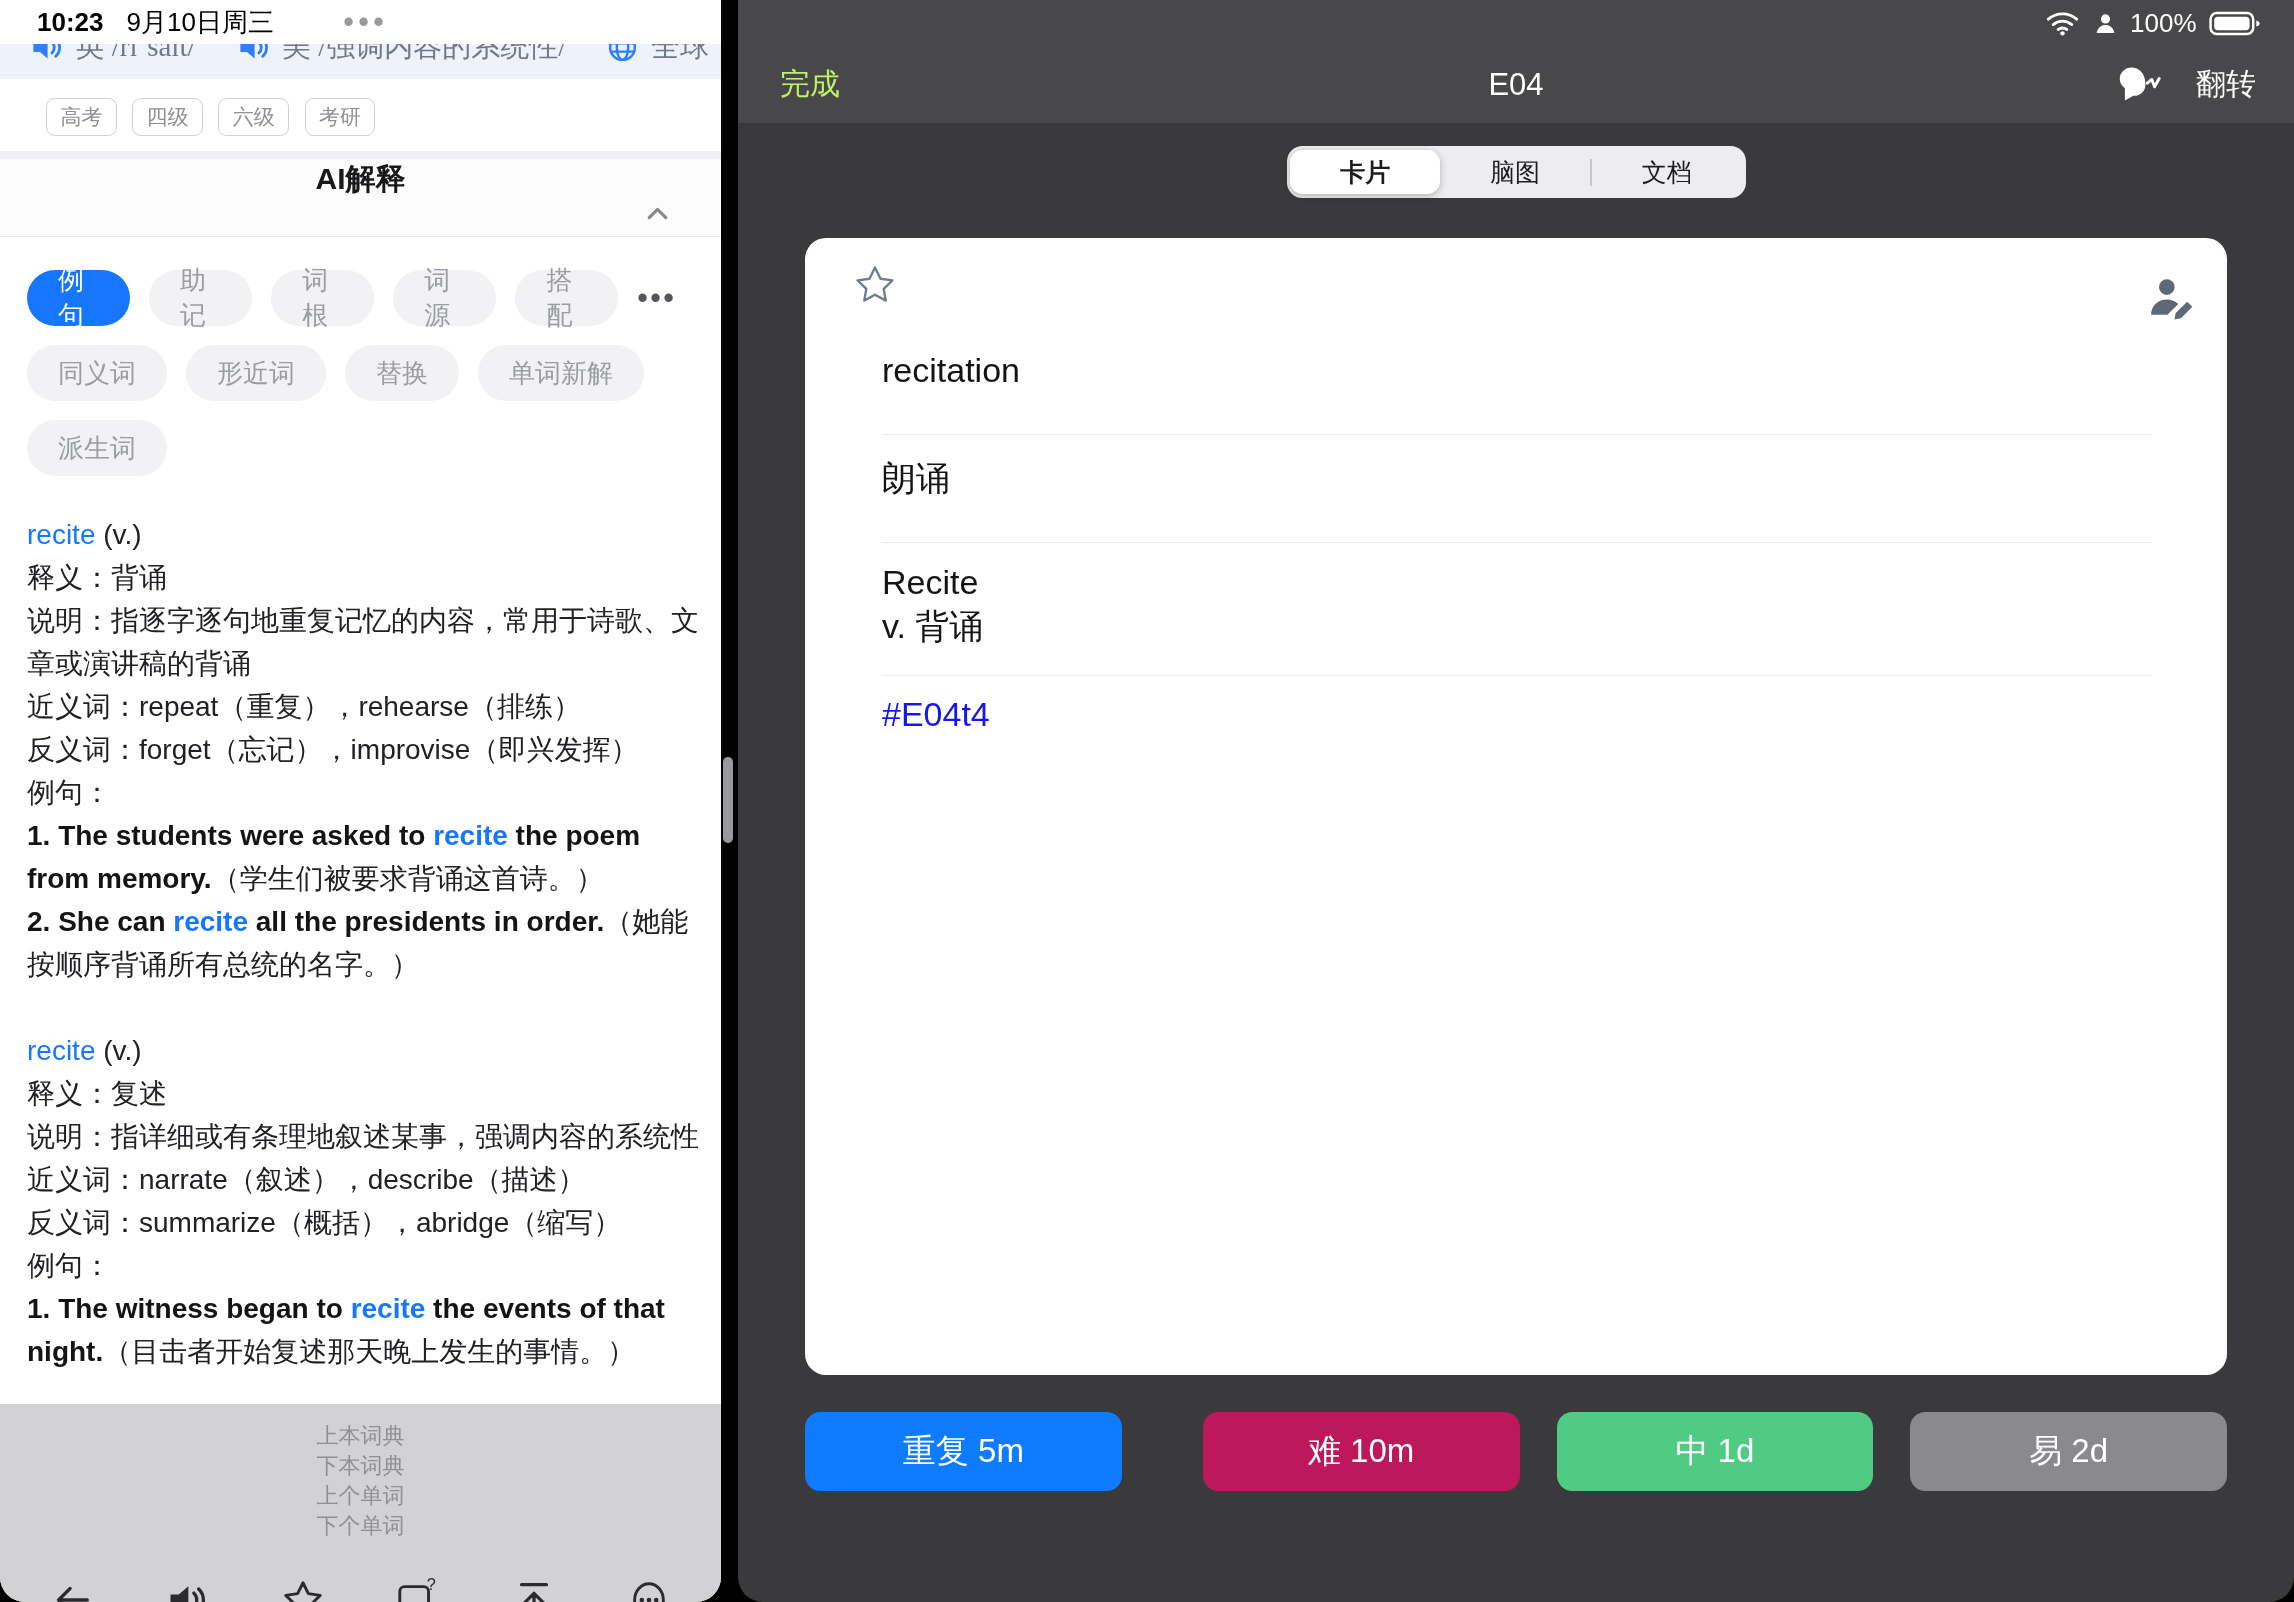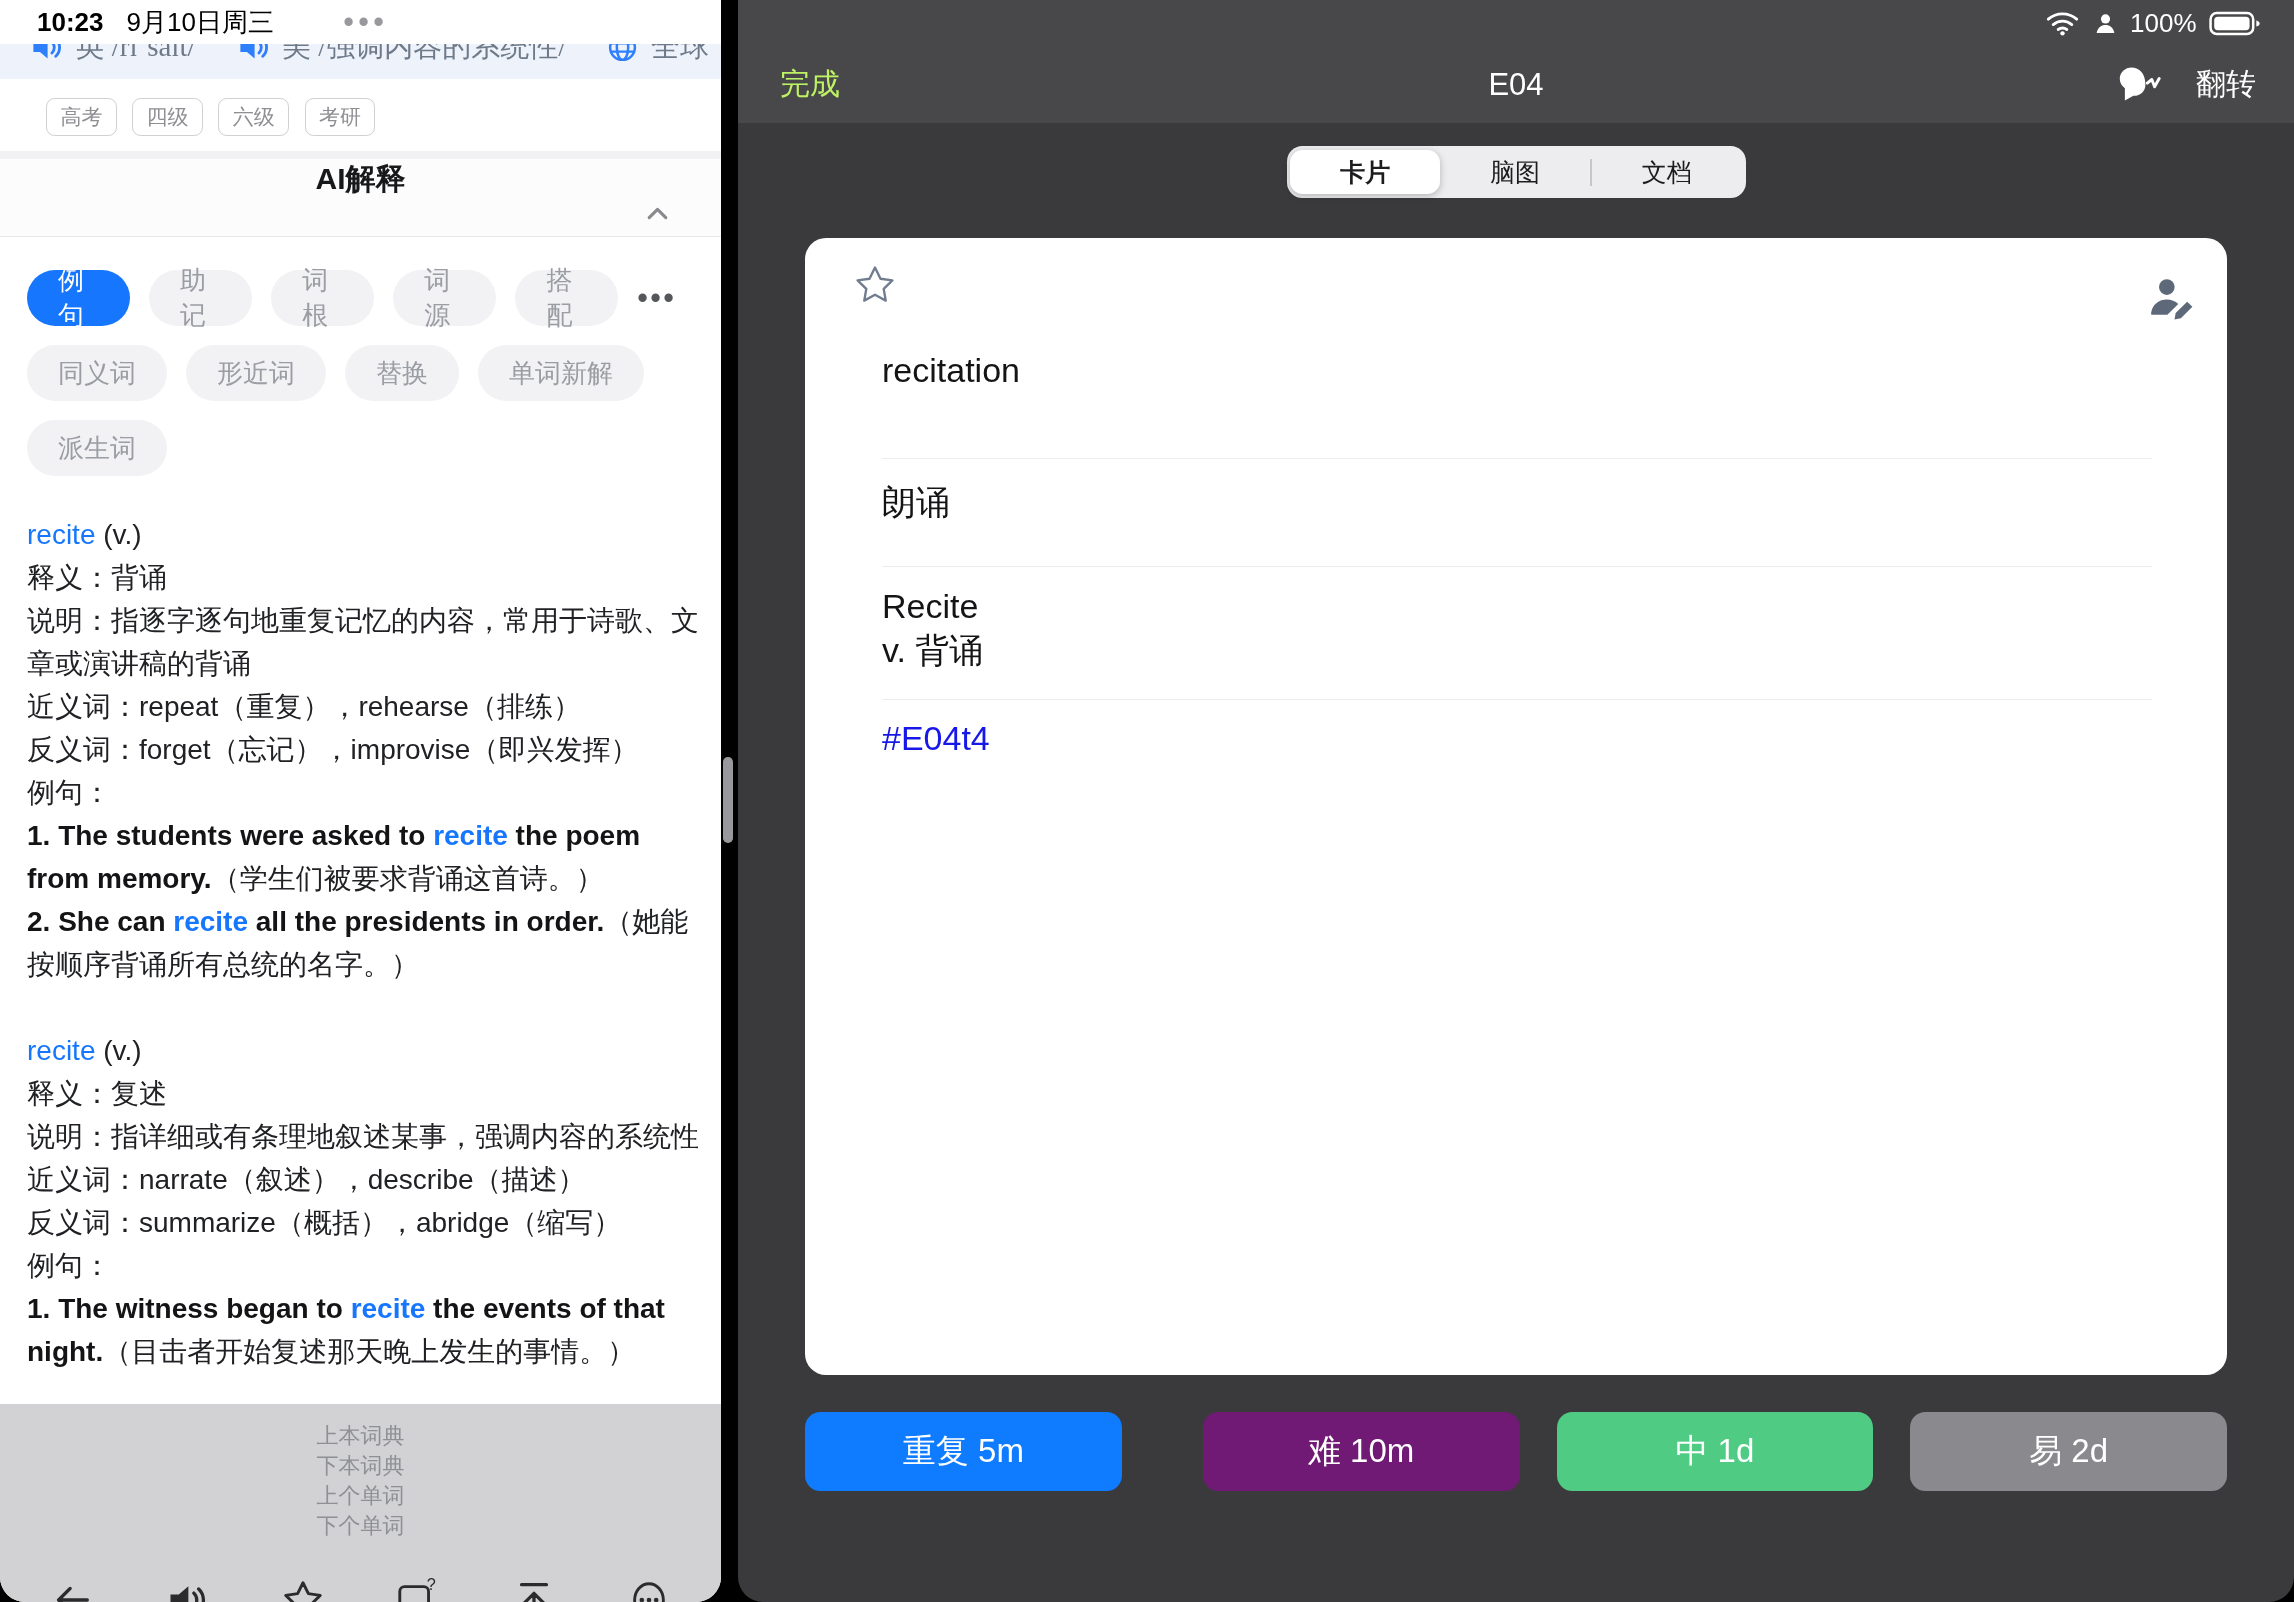"recitation" .row-front { padding-bottom: 68px -> 44px }
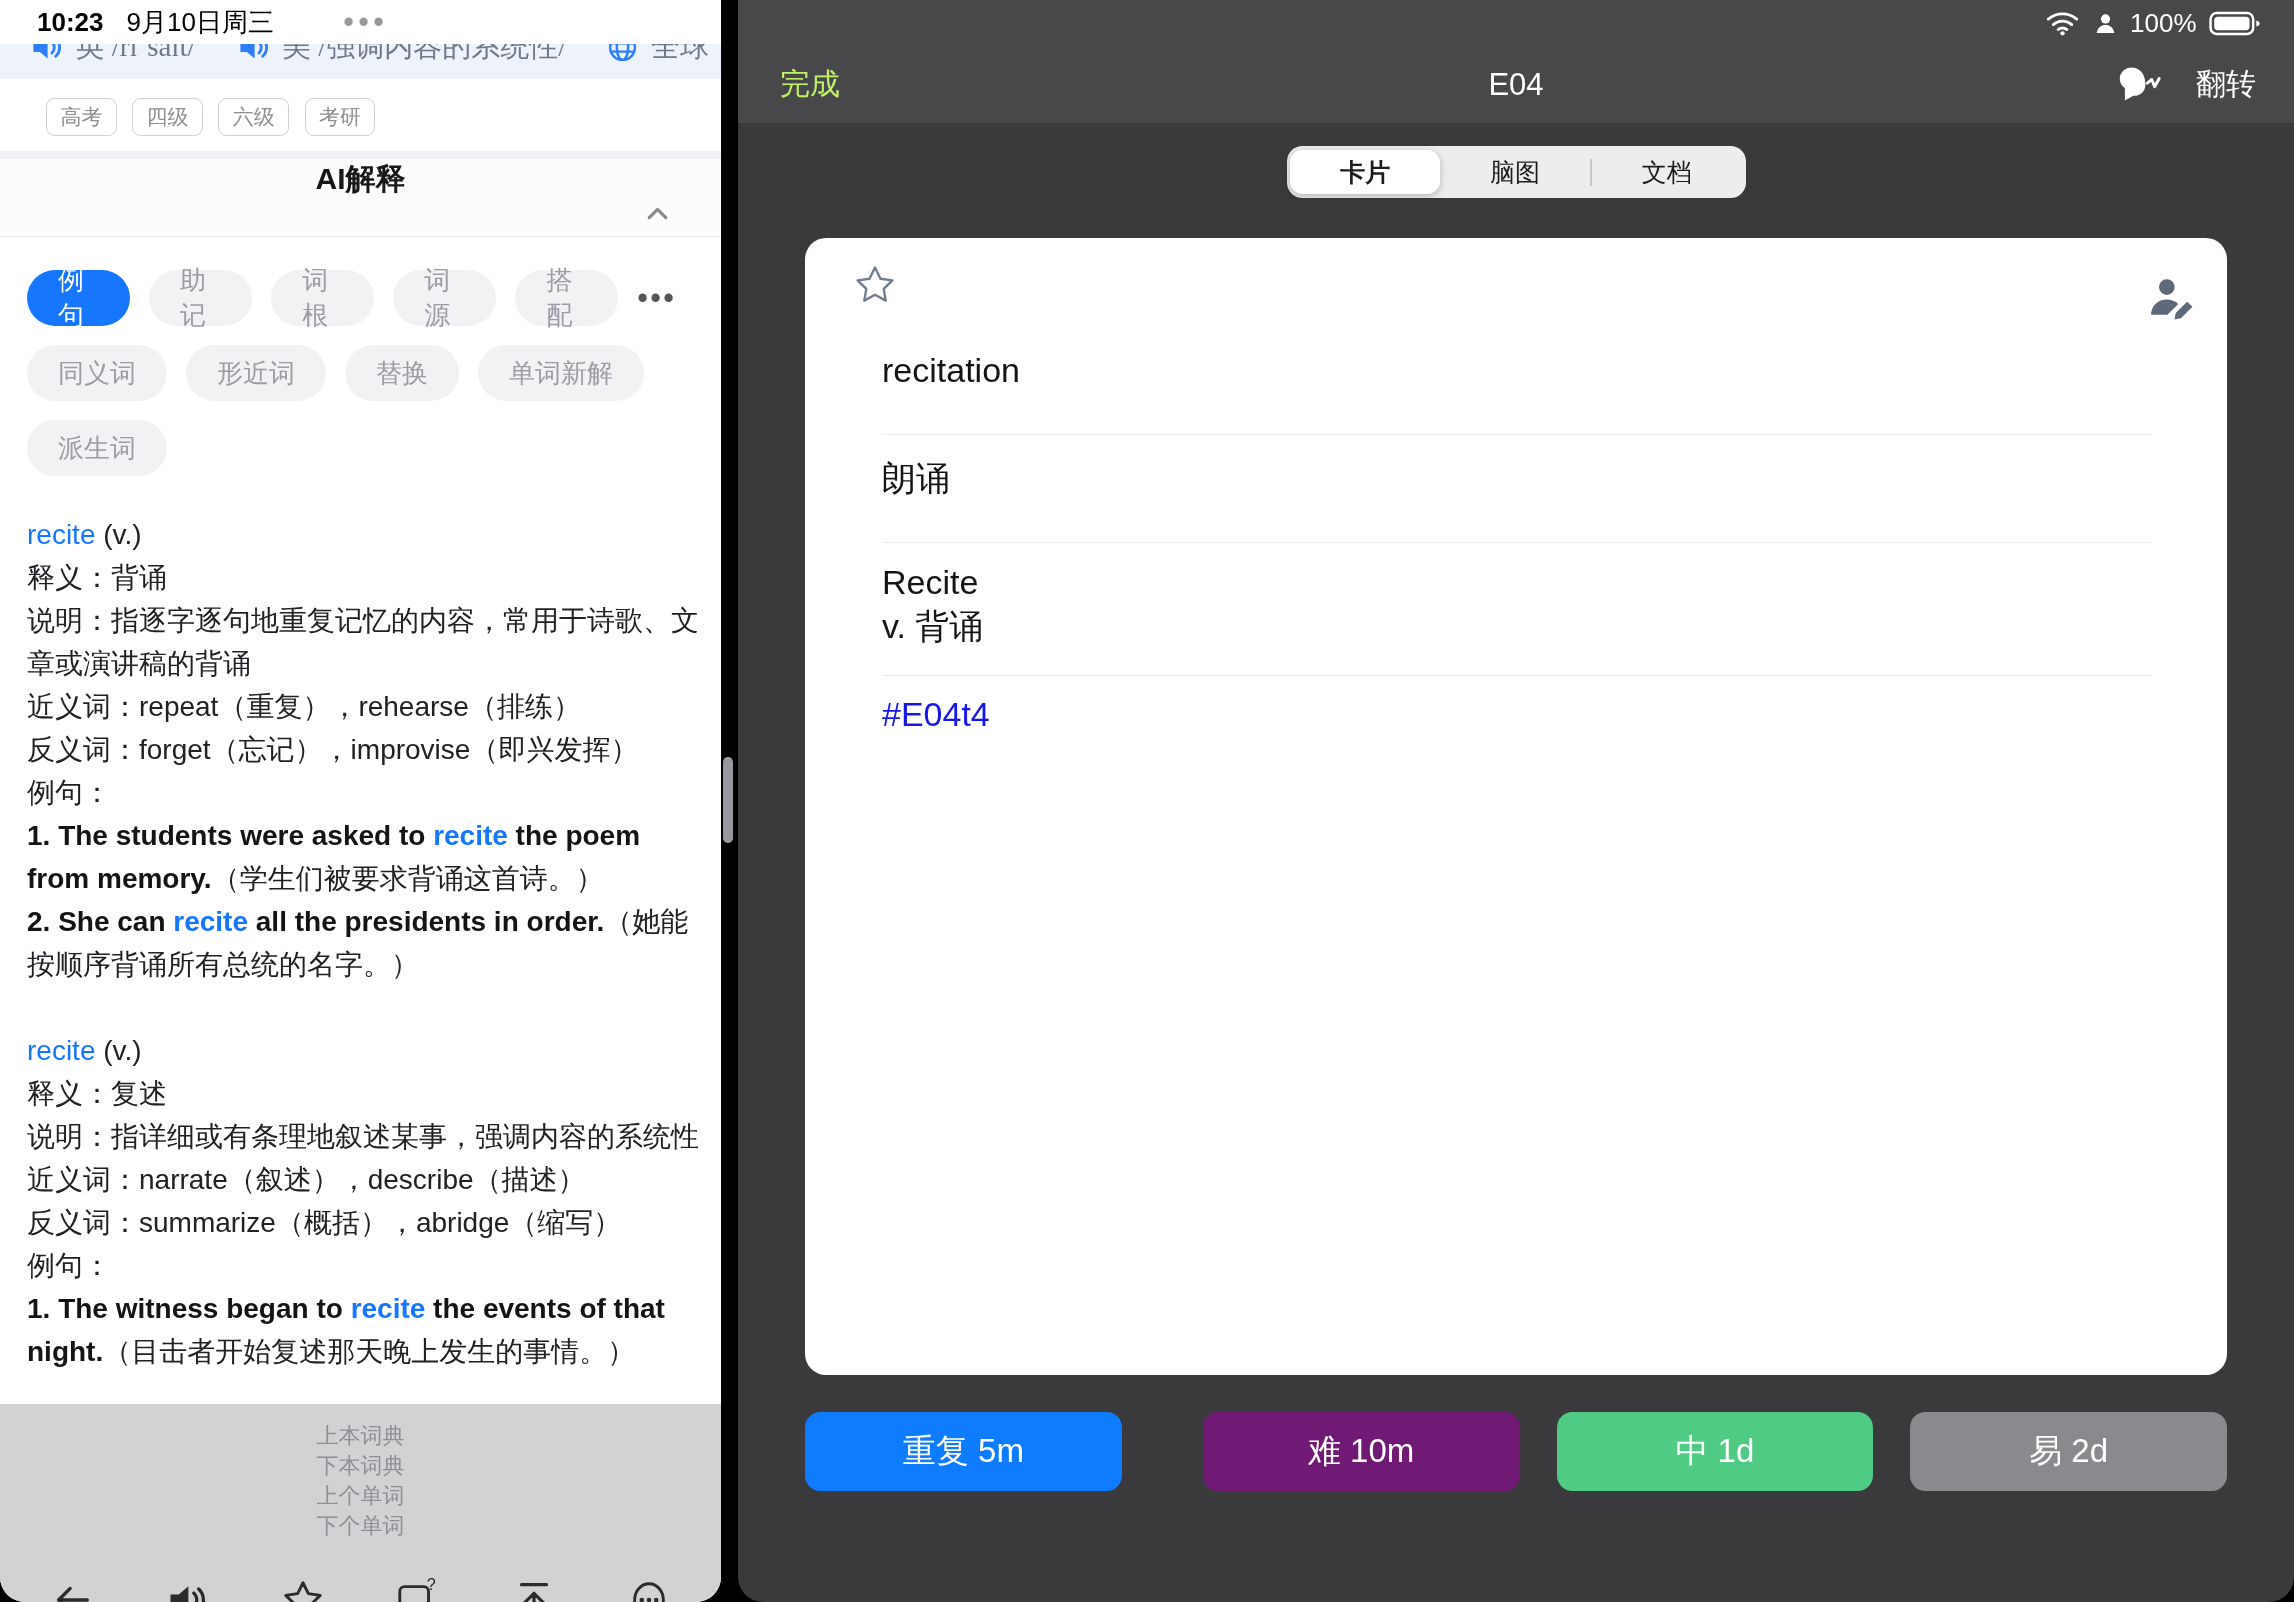"难 10m" div.review-btn { background-color: #701a75 -> #be185d }
